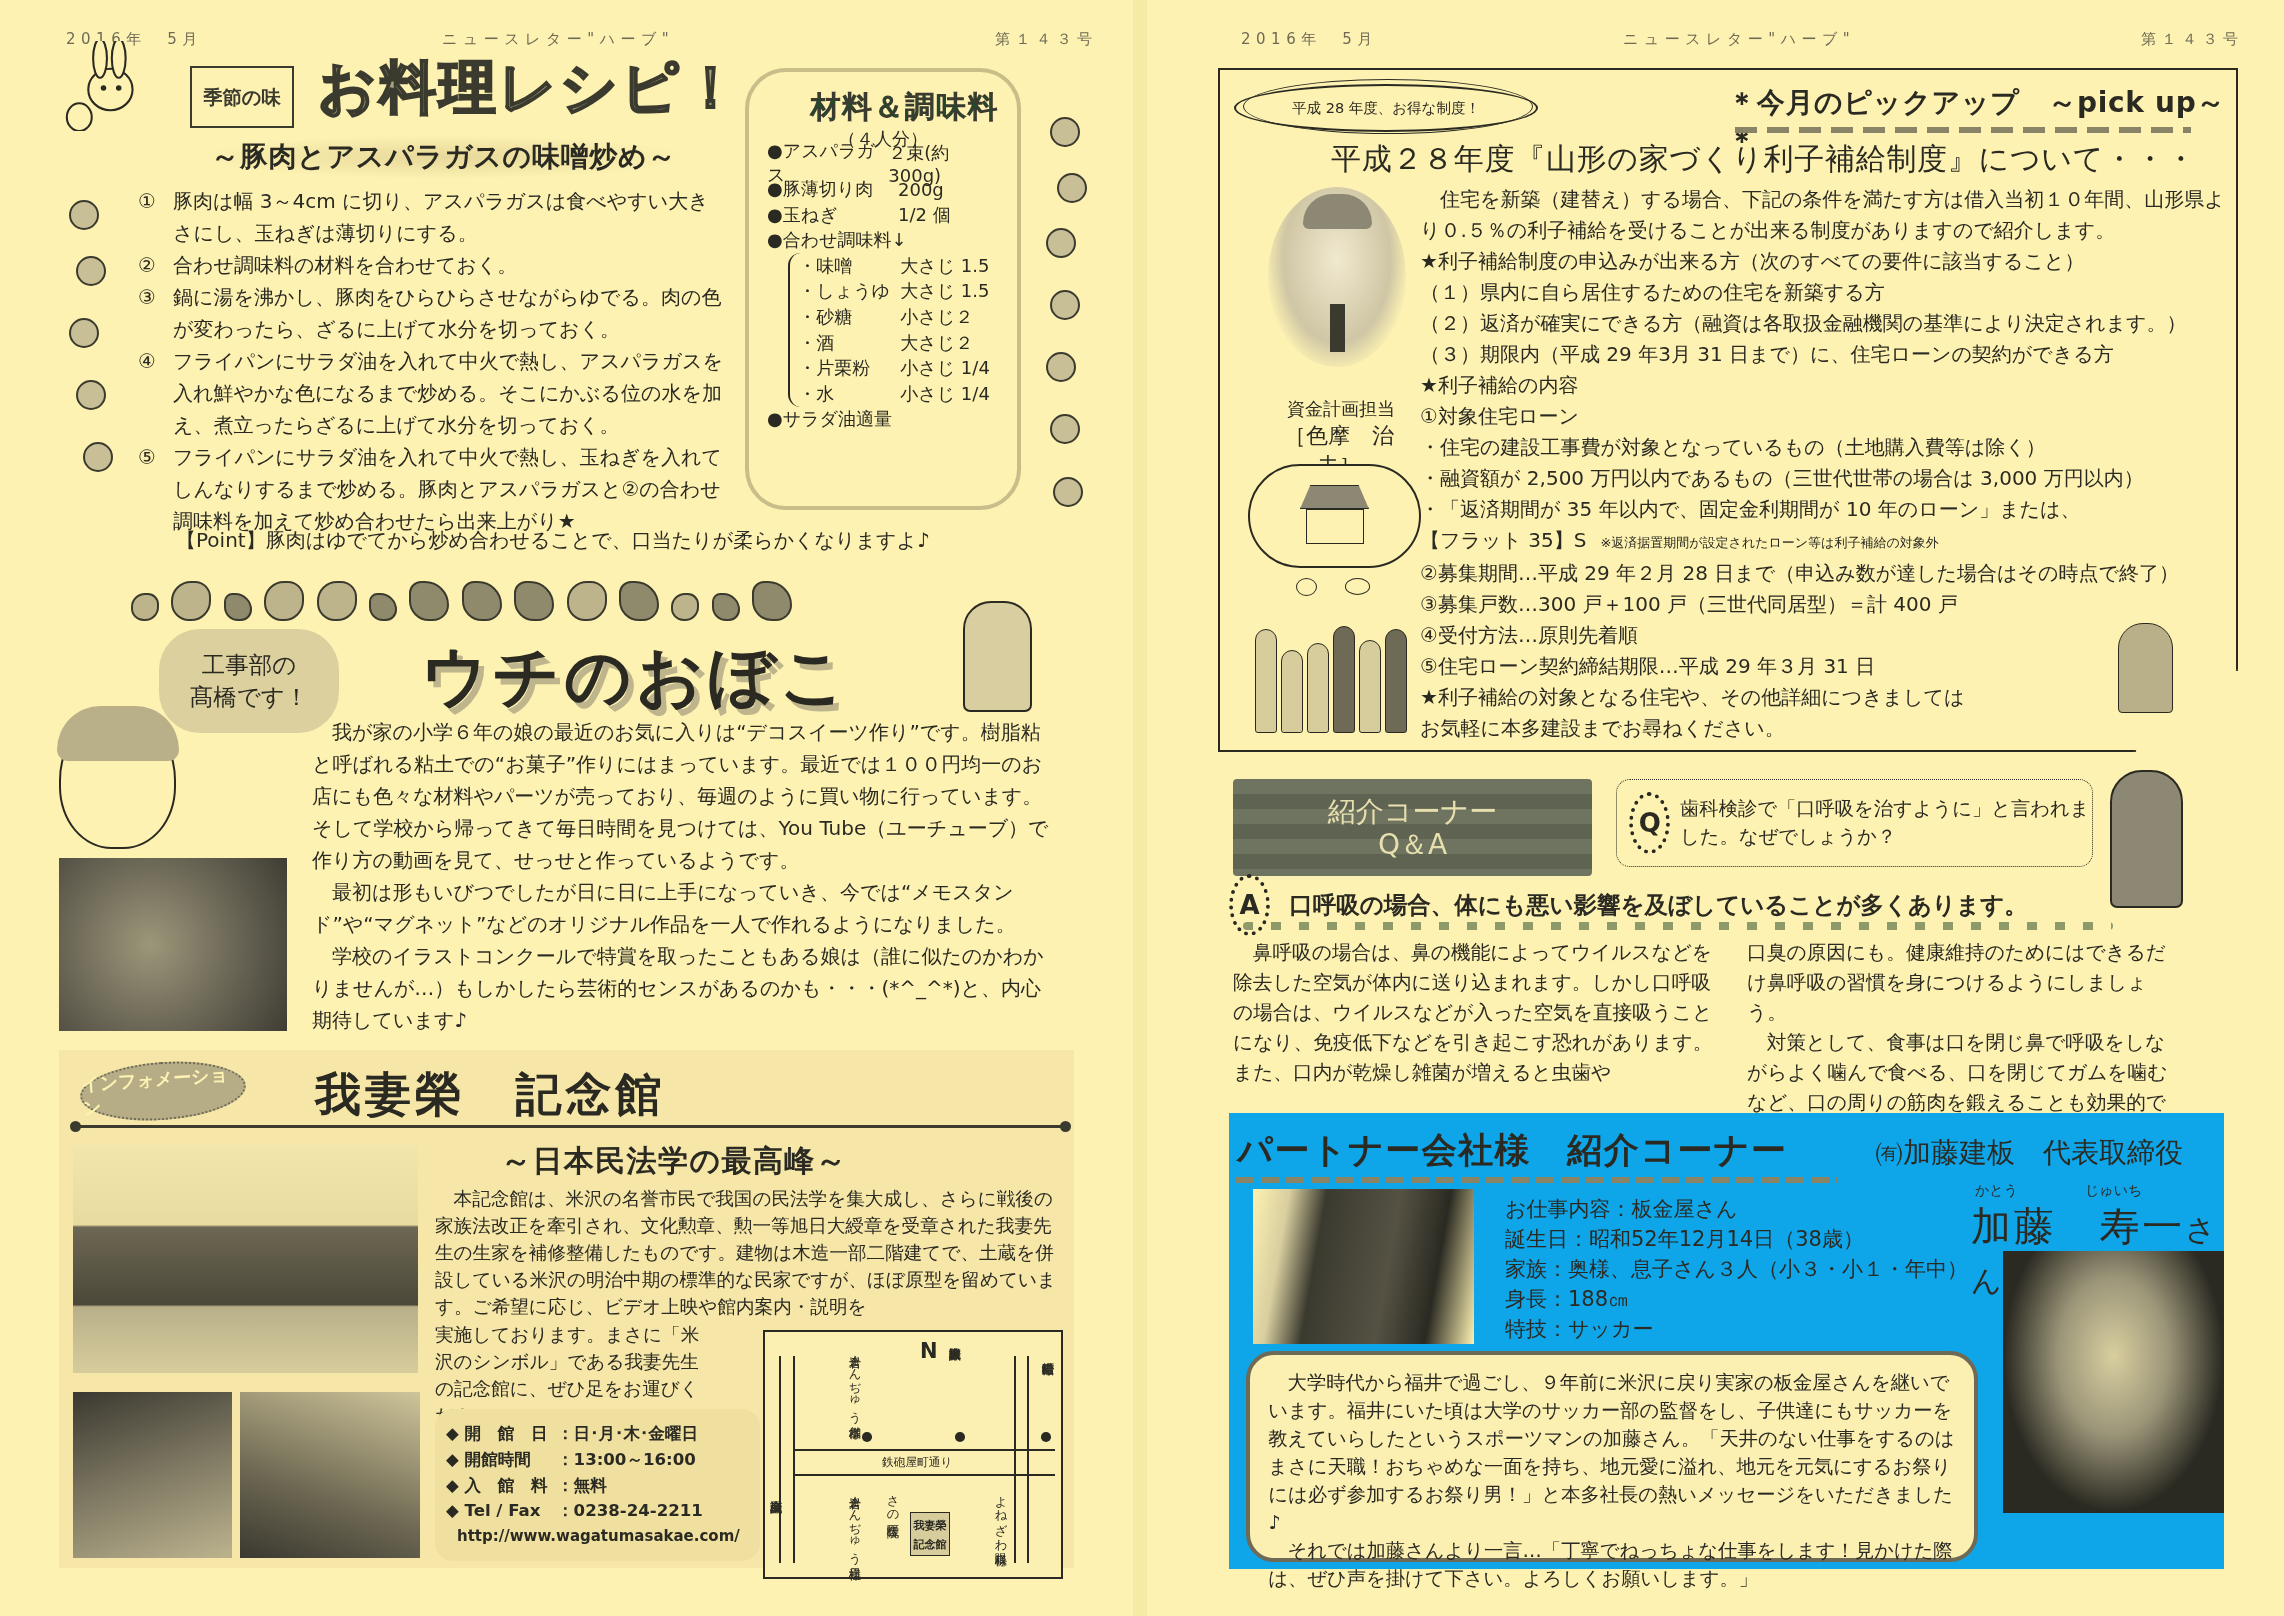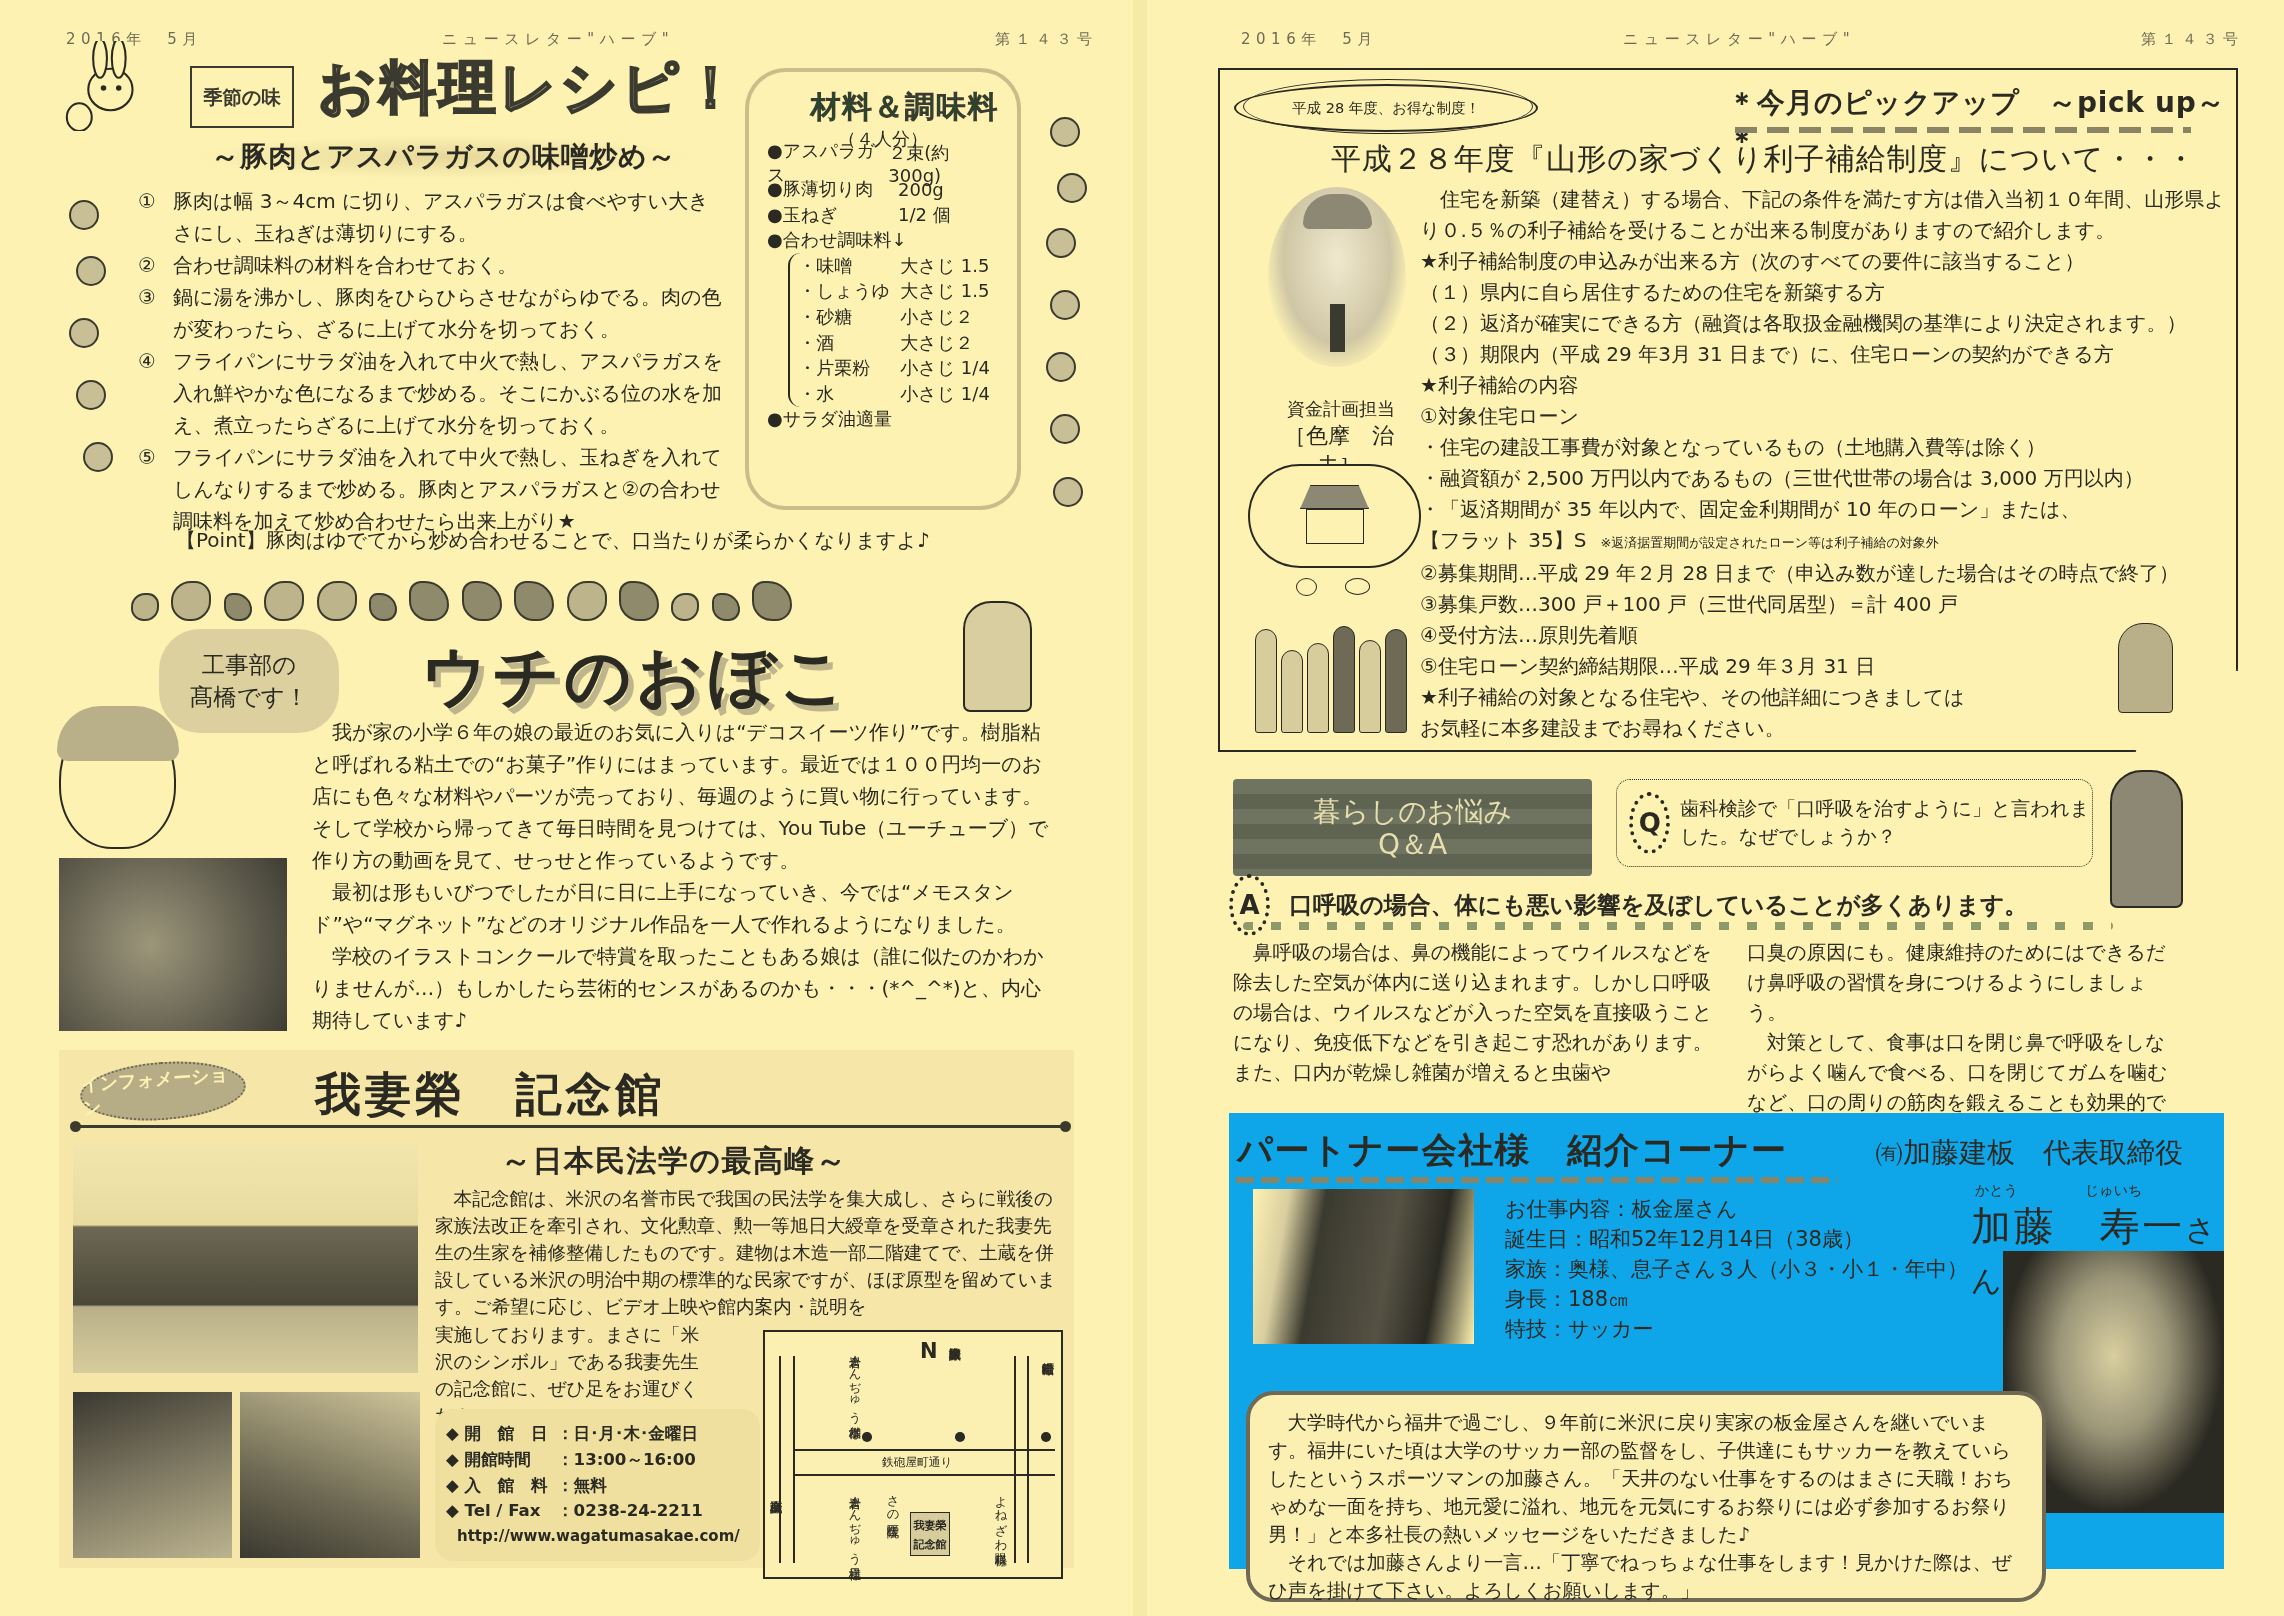"暮らしのお悩み" span { text: 暮らしのお悩み -> 紹介コーナー }
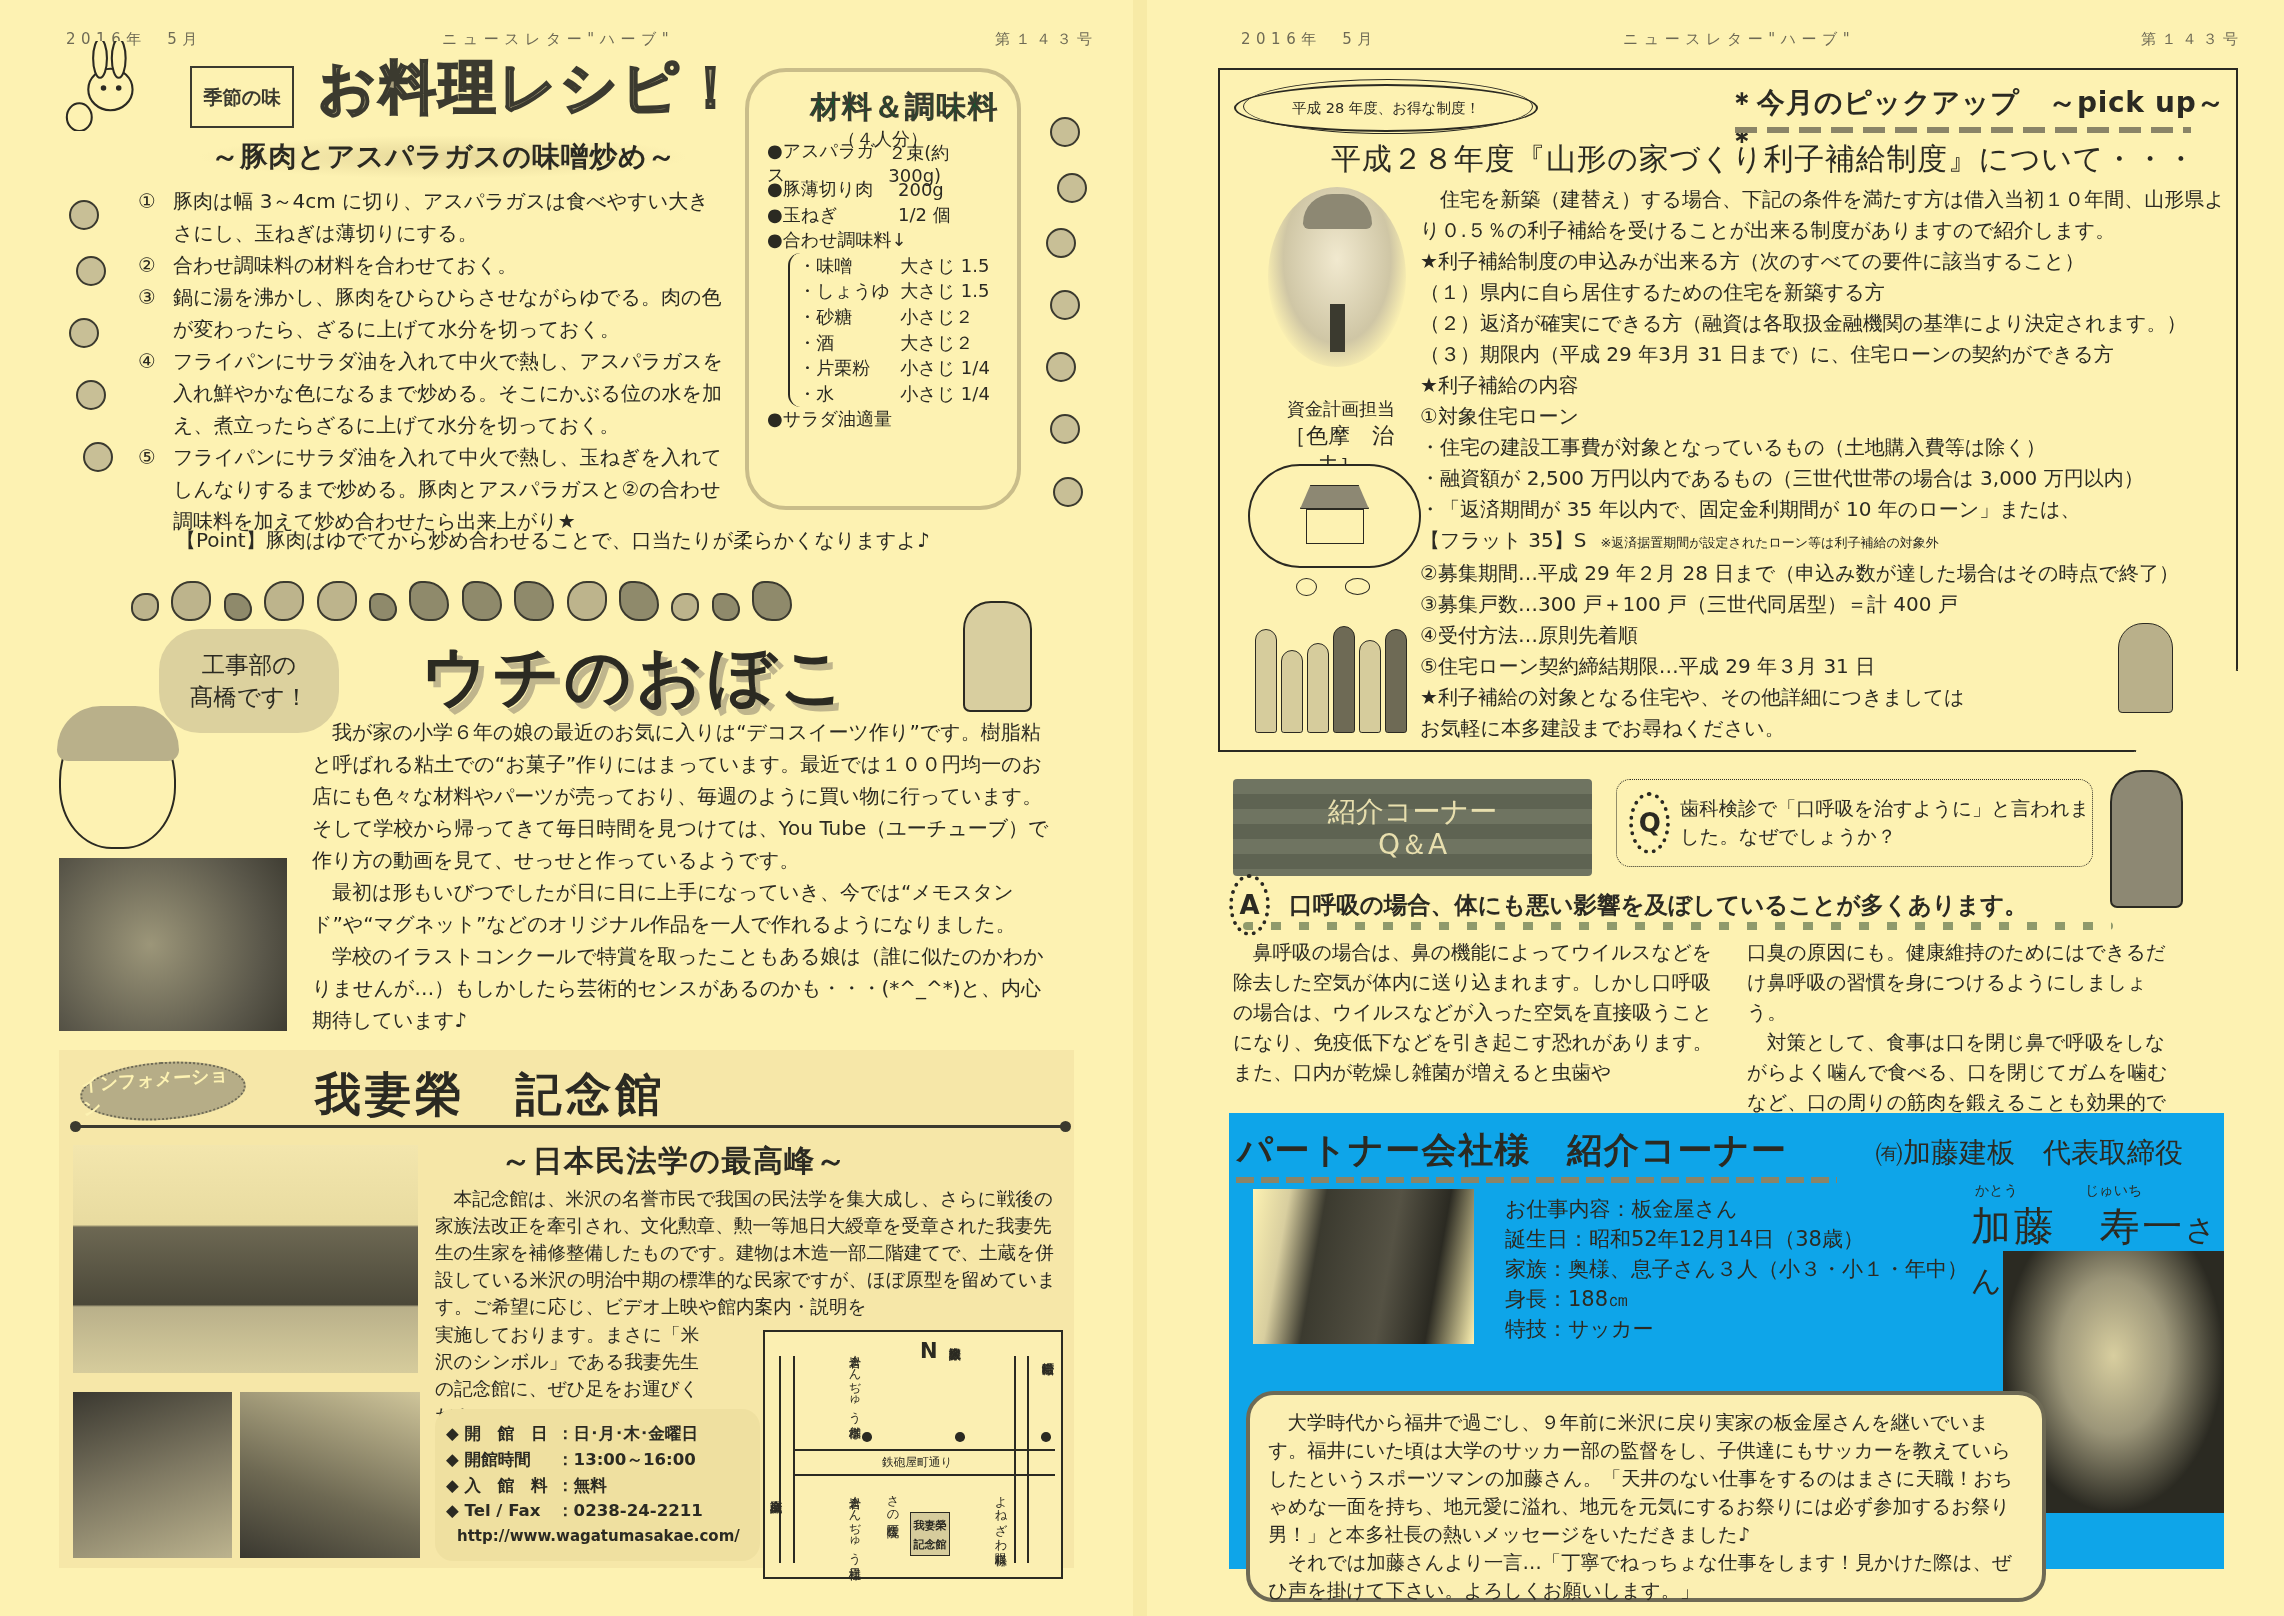"大学時代から福井で過ごし、９年前に米沢に戻り実家の板金屋さんを継いでいます。福井" .partner-msg { margin-top: 40px -> none; width: 800px -> 732px }
